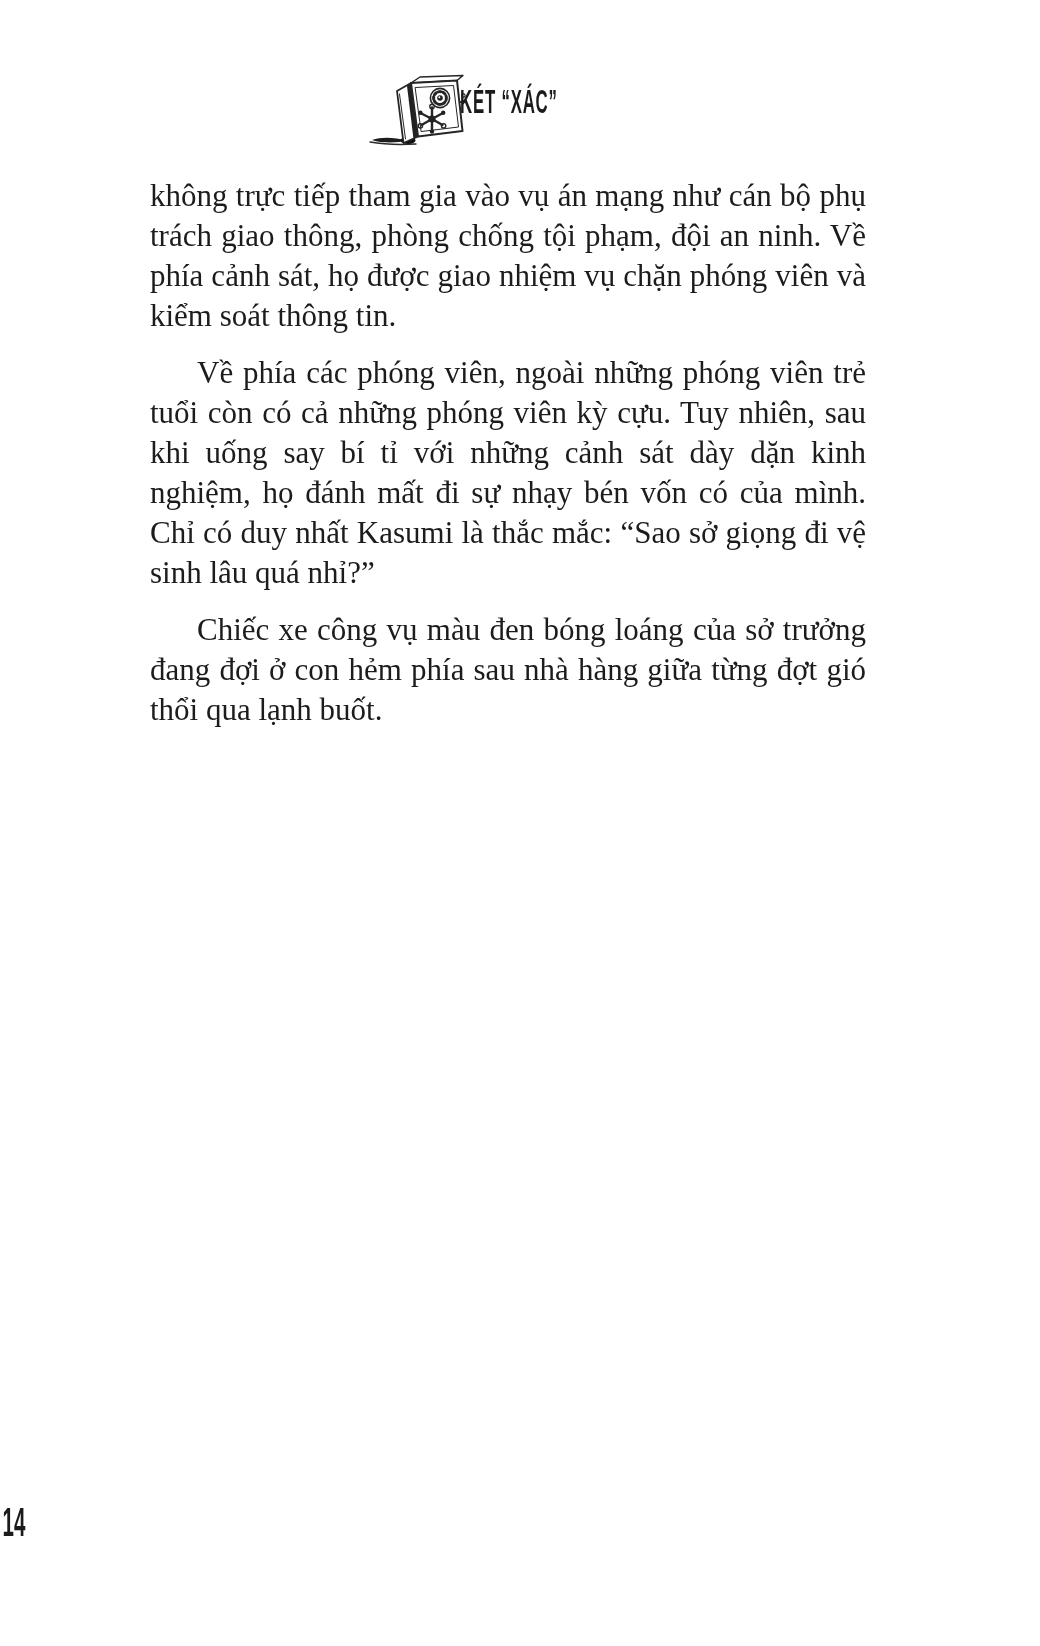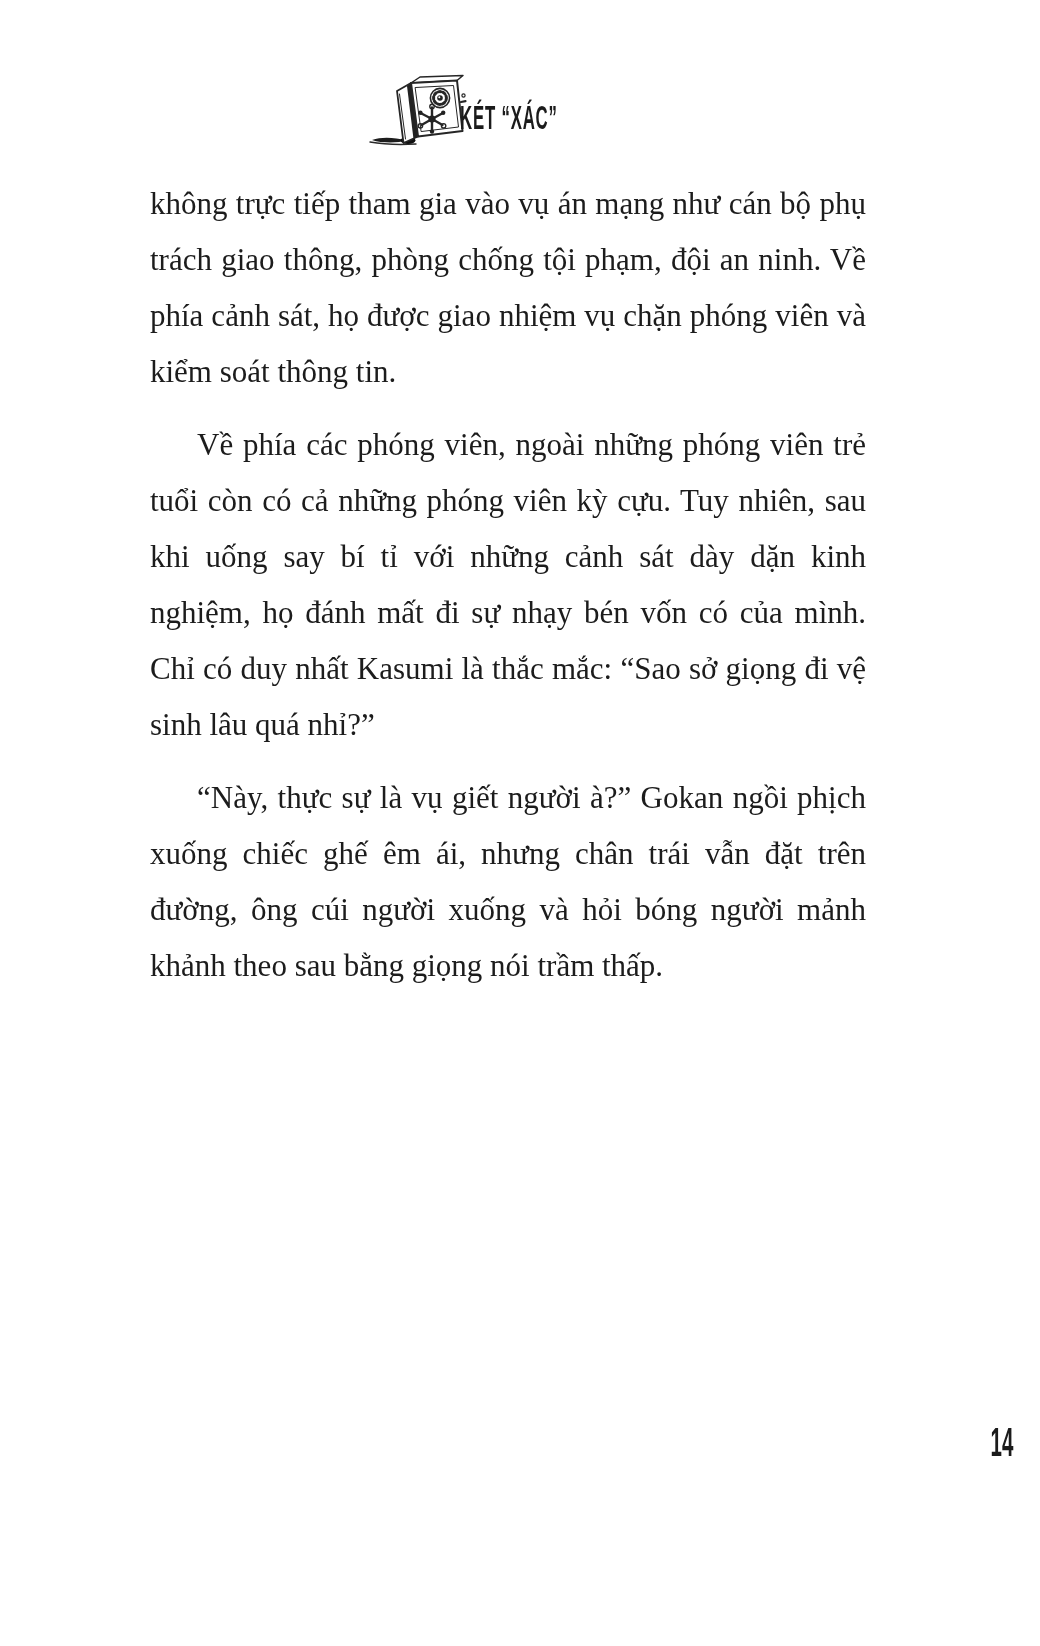"KÉT “XÁC”" .chapter-title { align-items: flex-end -> flex-start }
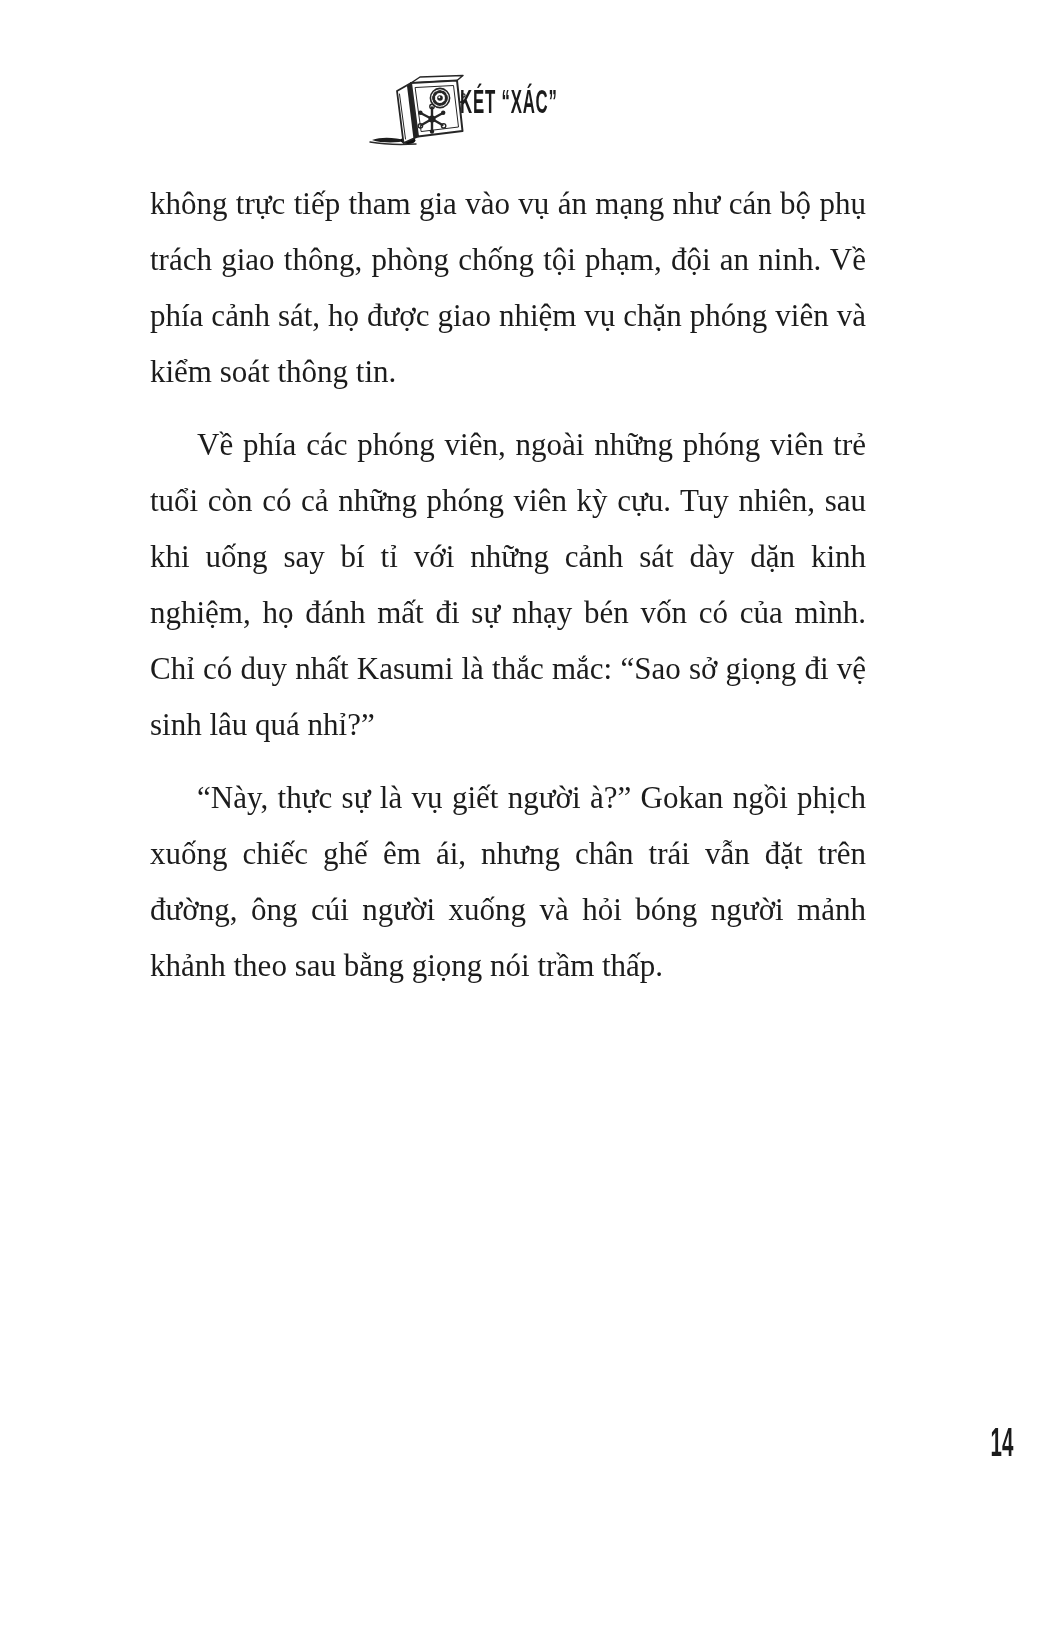"không trực tiếp tham gia" .body-text { line-height: 56px -> 40px }
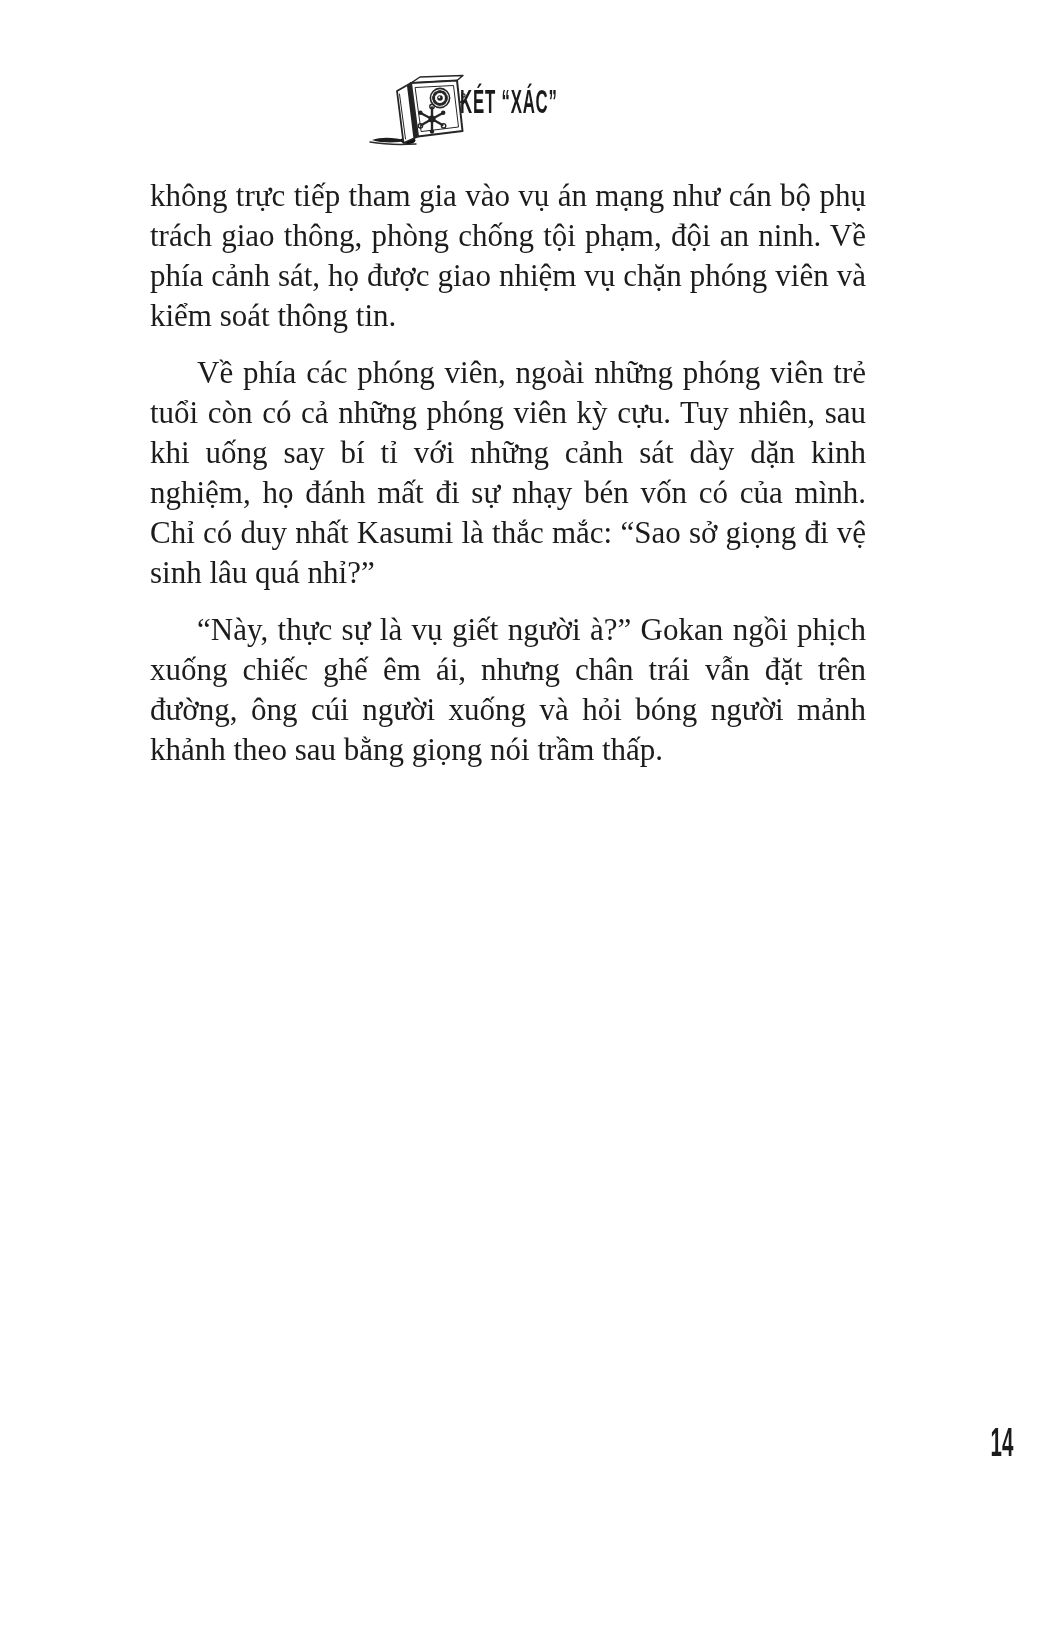"Chiếc xe công vụ màu" p { html: none -> <p>Chiếc xe công vụ màu đen bóng loáng của sở trưởng đang đợi ở con hẻm phía sau nhà hàng giữa từng đợt gió thổi qua lạnh buốt.</p> }
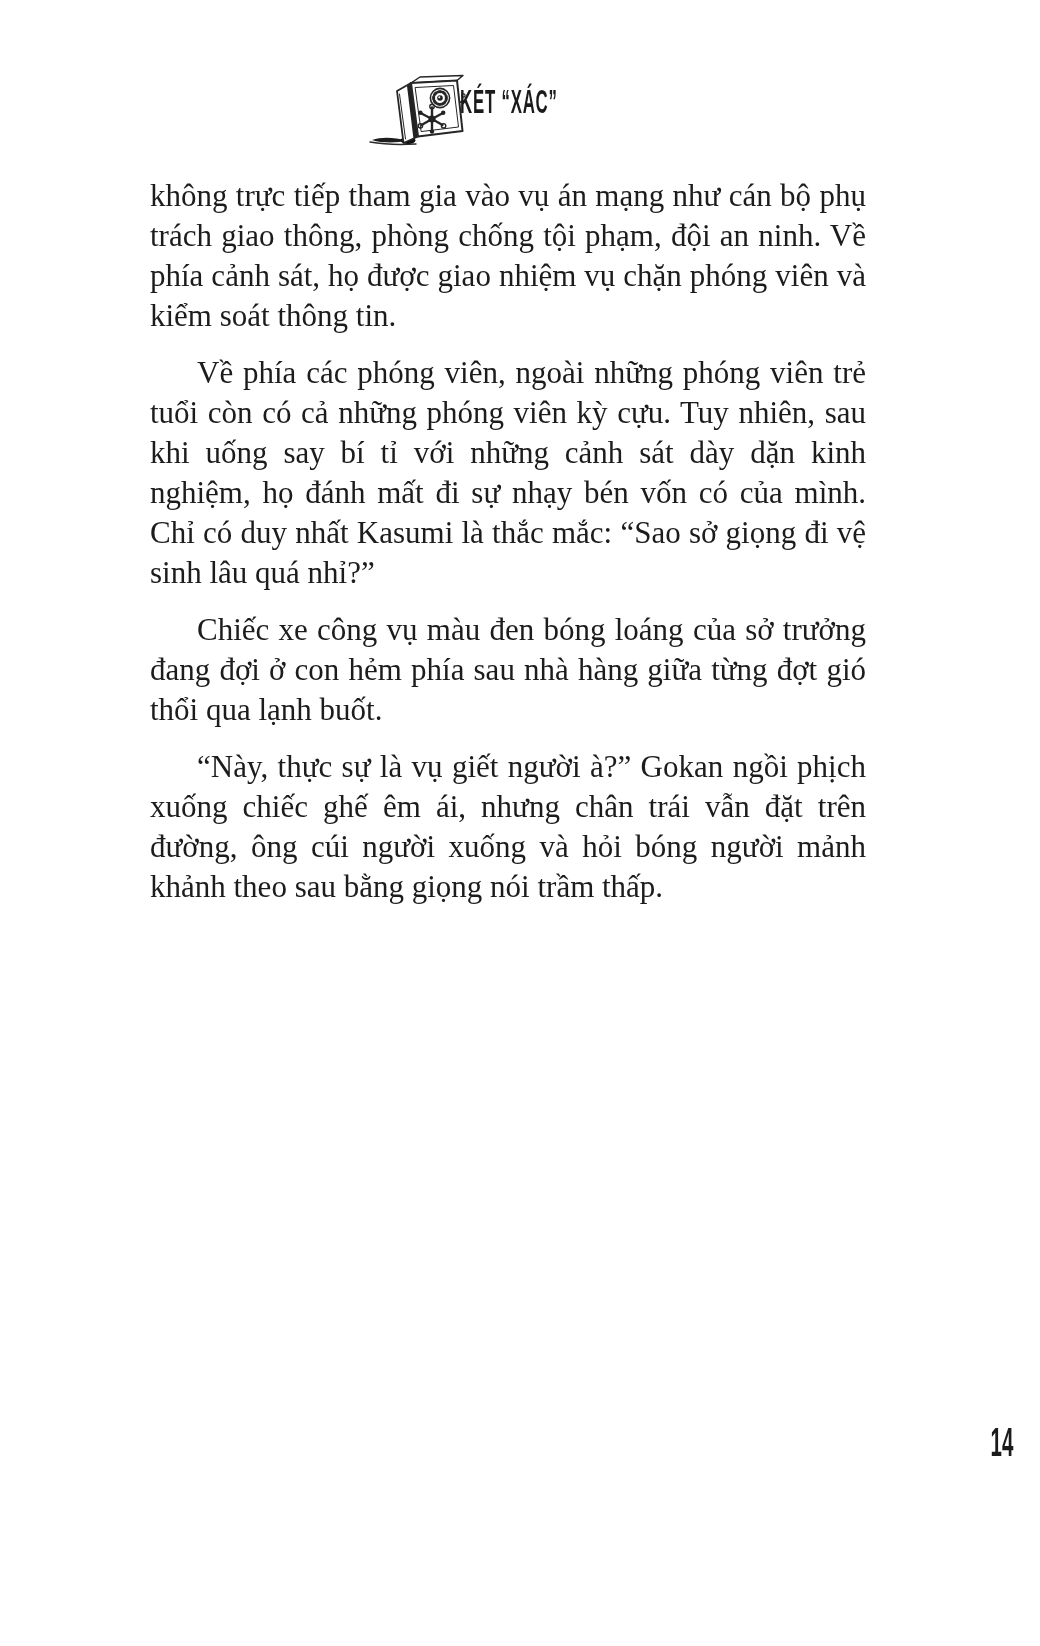"“Này, thực sự là vụ" p { html: <p>“Này, thực sự là vụ giết người à?” Gokan ngồi phịch xuống chiếc ghế êm ái, nhưng chân trái vẫn đặt trên đường, ông cúi người xuống và hỏi bóng người mảnh khảnh theo sau bằng giọng nói trầm thấp.</p> -> none }
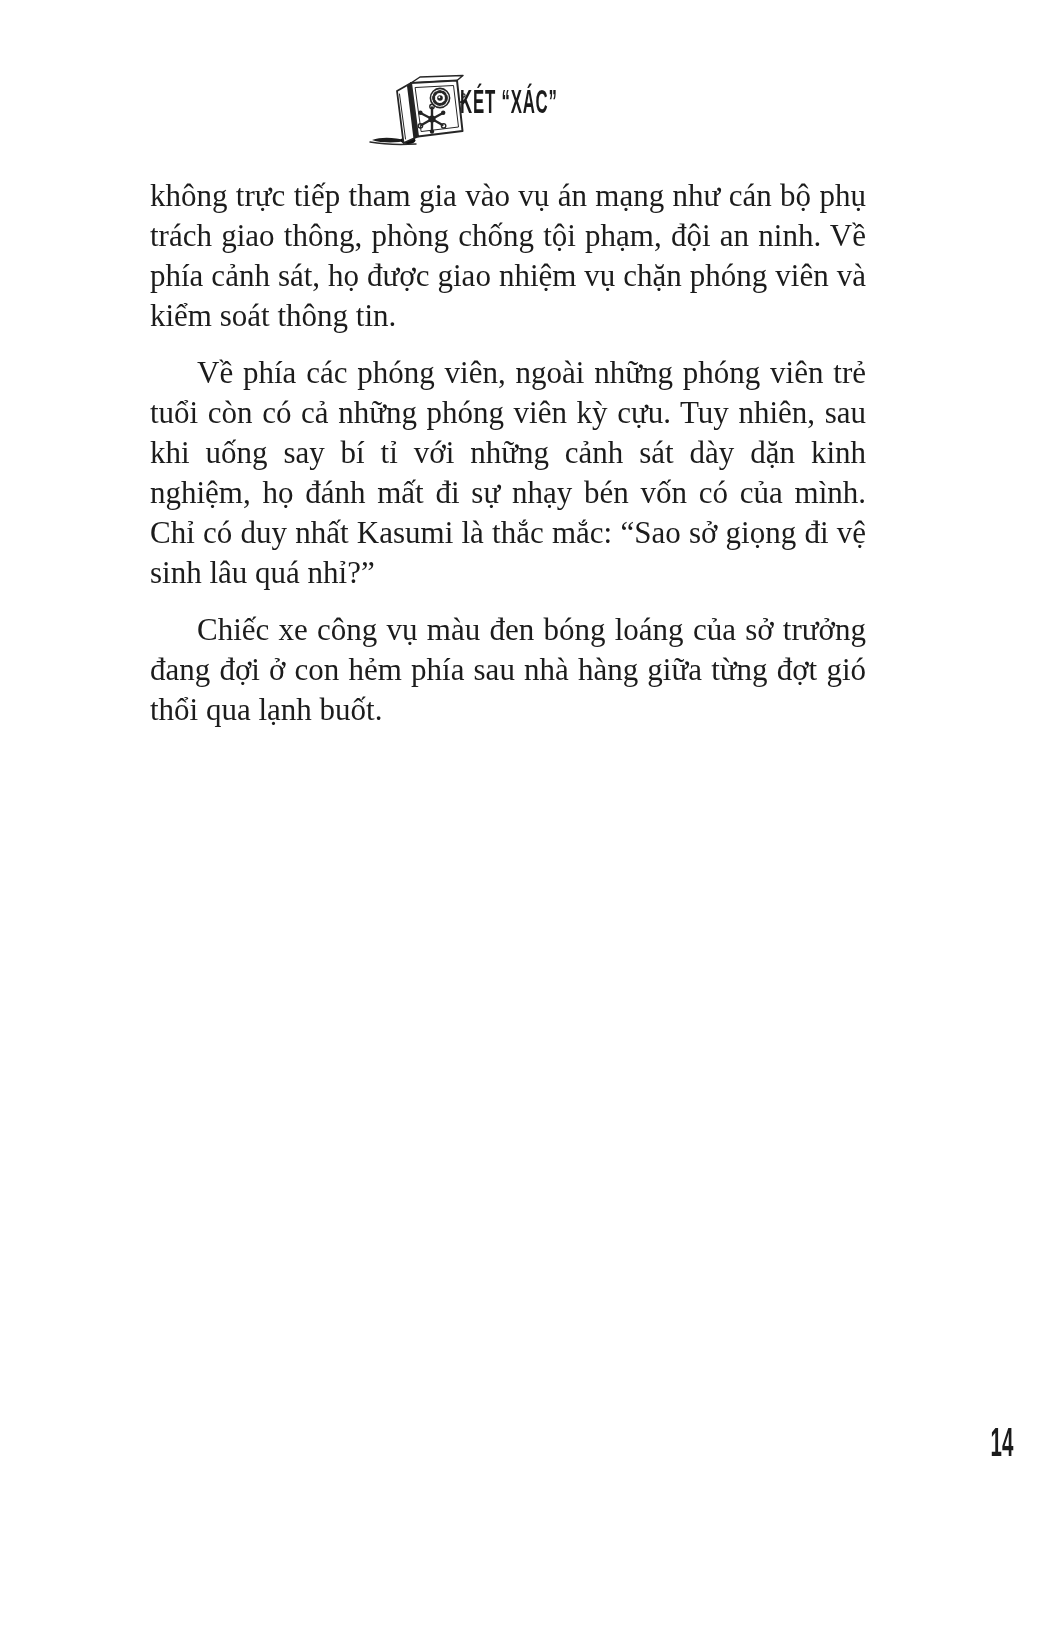"14" .page-footer { text-align: right -> left; top: 1428px -> 1508px }
